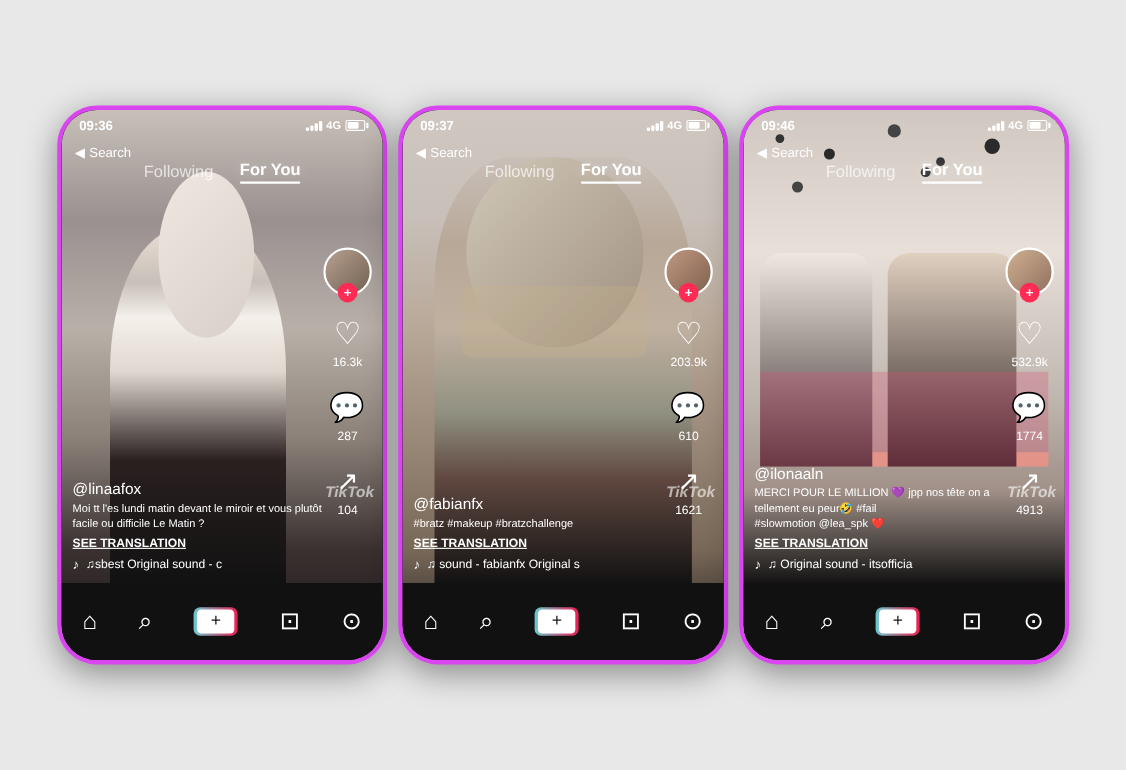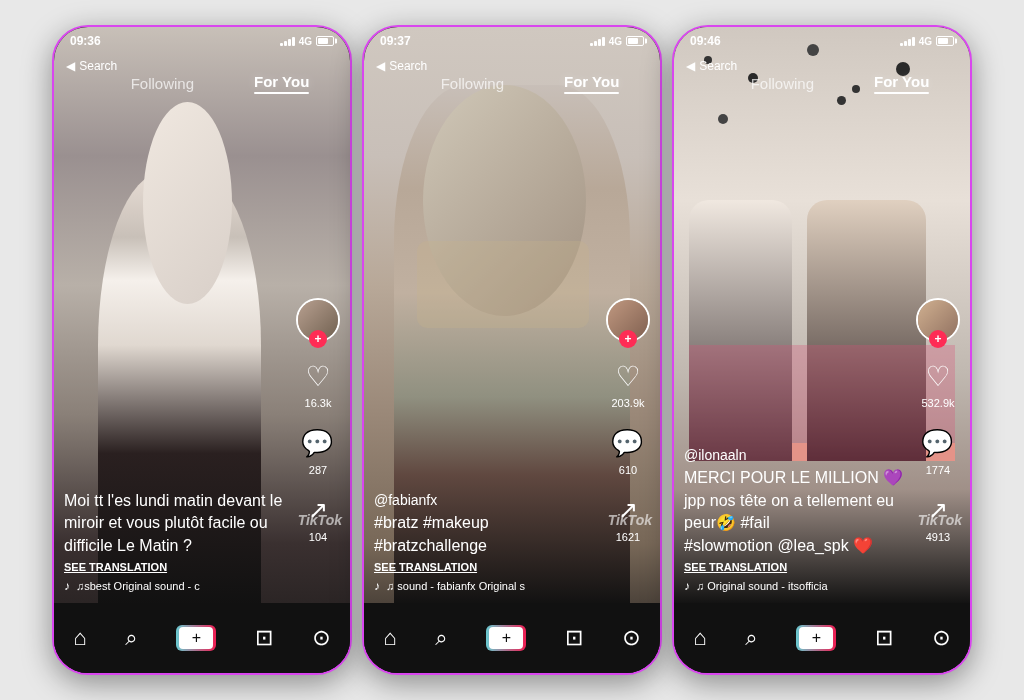"09:36" .phone { border: 2px solid #d946ef -> 4px solid #d946ef; height: 650px -> 508px }
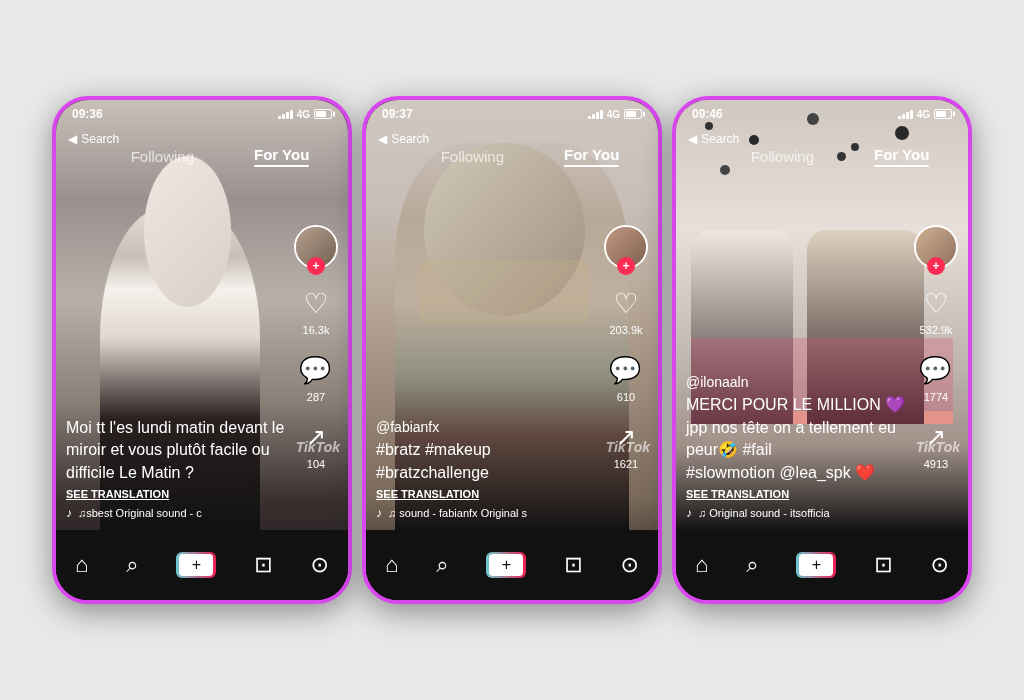"Following" .tab { margin-left: 36px -> none }
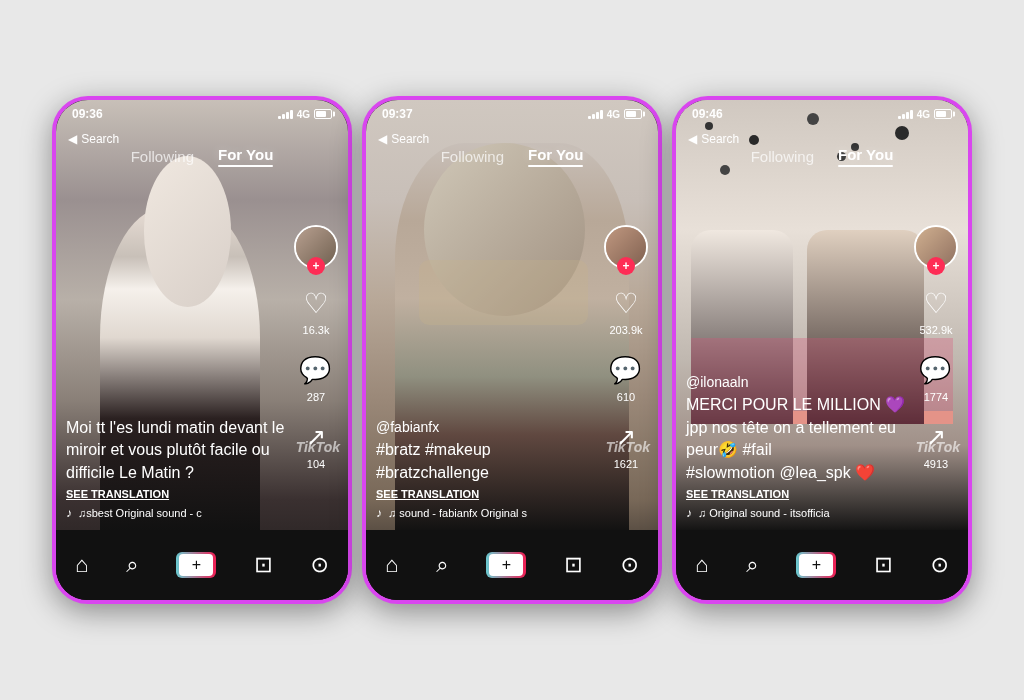"@linaafox" div.username { html: none -> <div>@linaafox</div> }
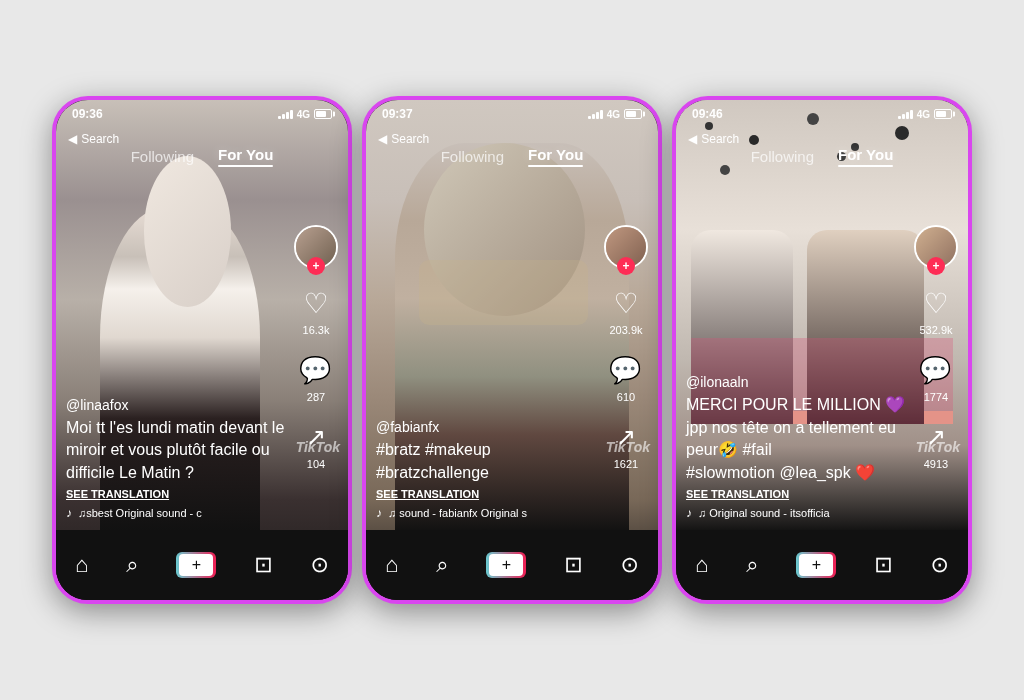"MERCI POUR LE MILLION 💜" .caption { font-size: 16px -> 10px }
